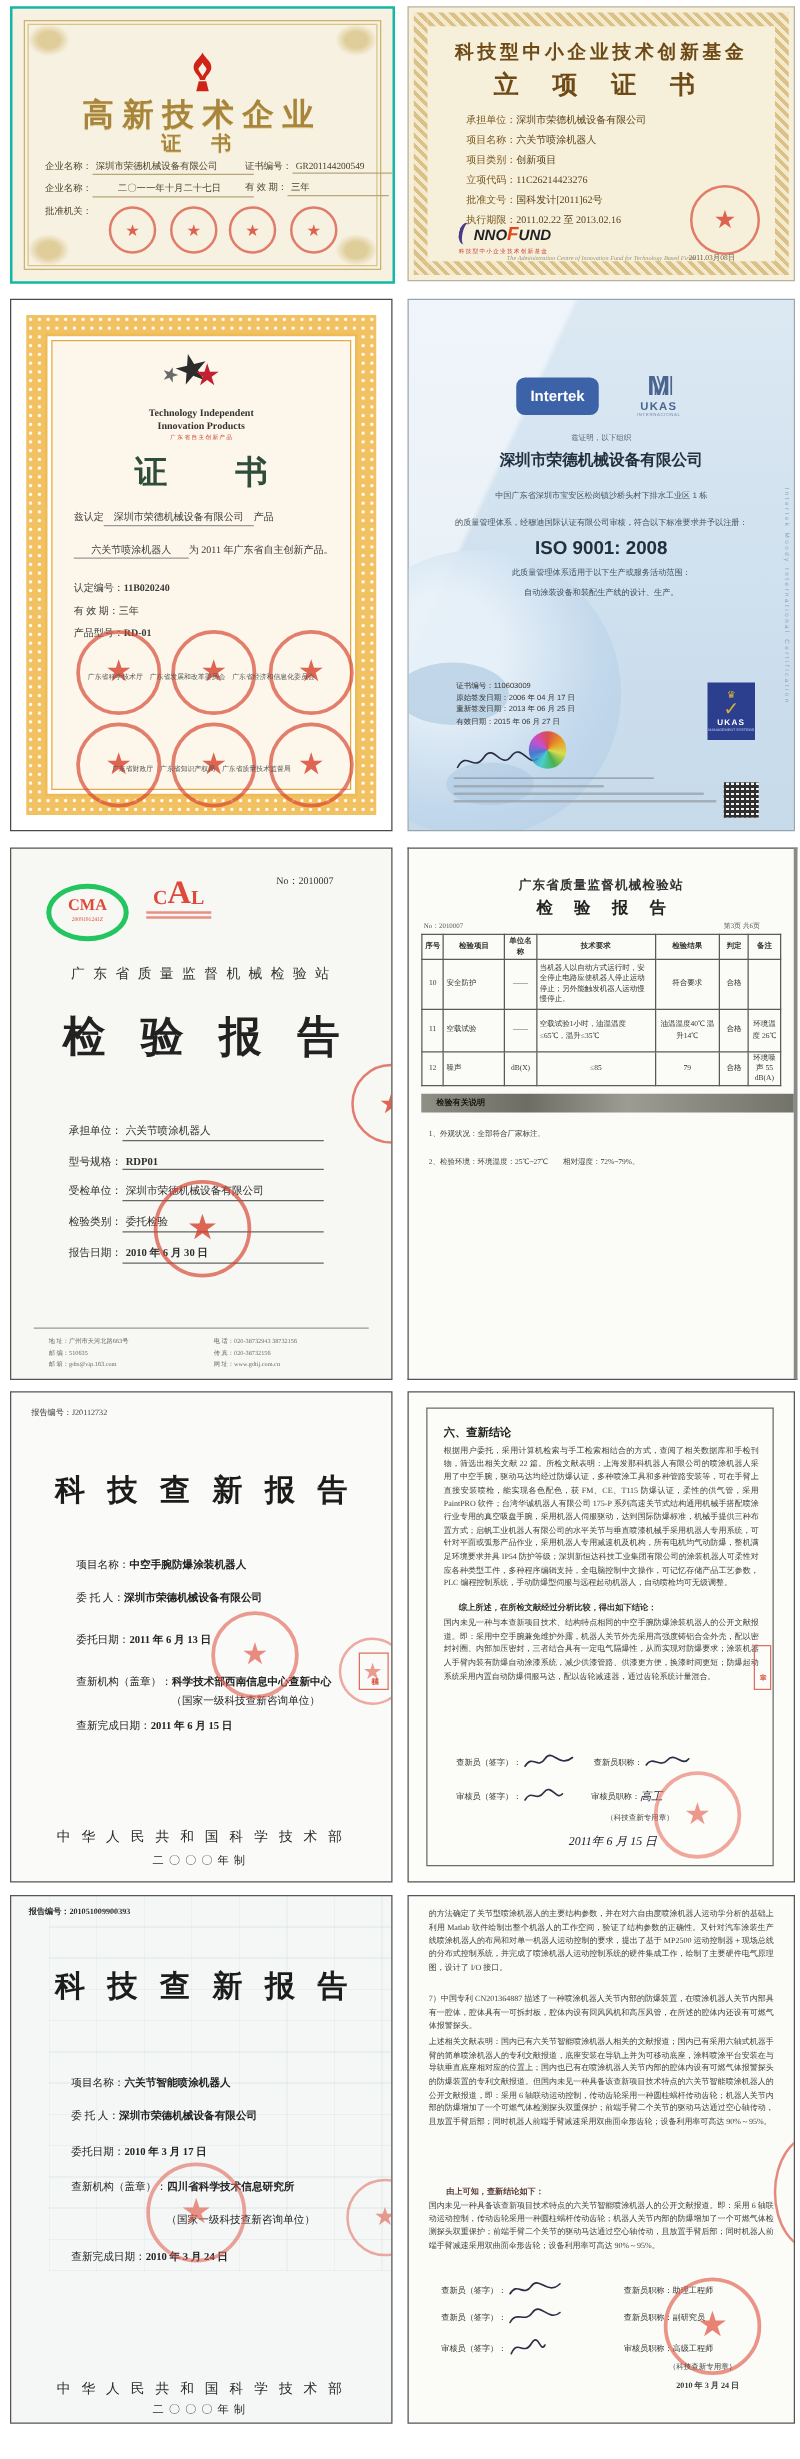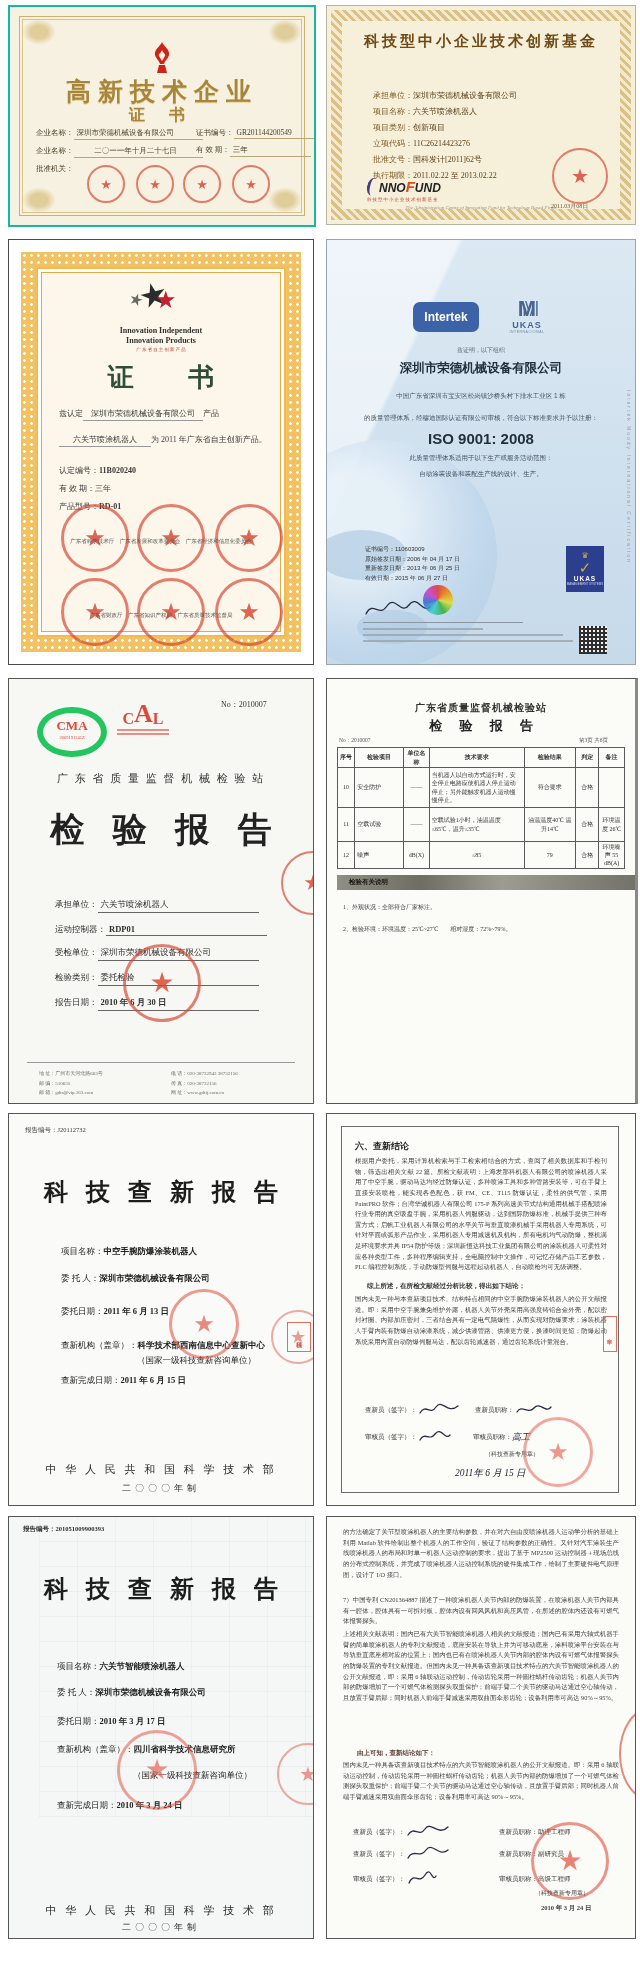"立 项 证 书" div.abs { html: none -> <div>立 项 证 书</div> }
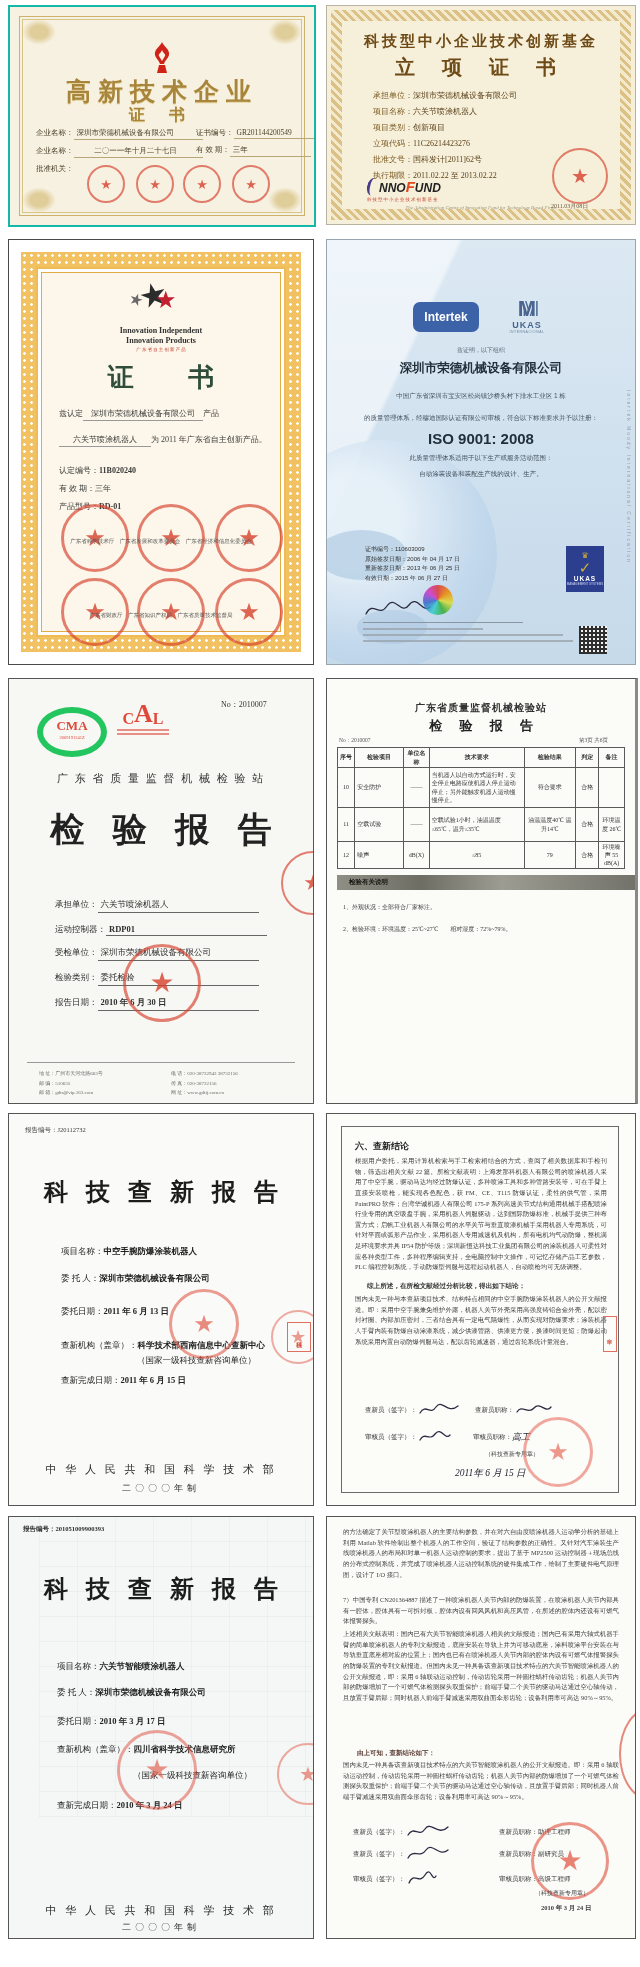"2011.02.22 至 2013.02.22" span { text: 2013.02.22 -> 2013.02.16 }
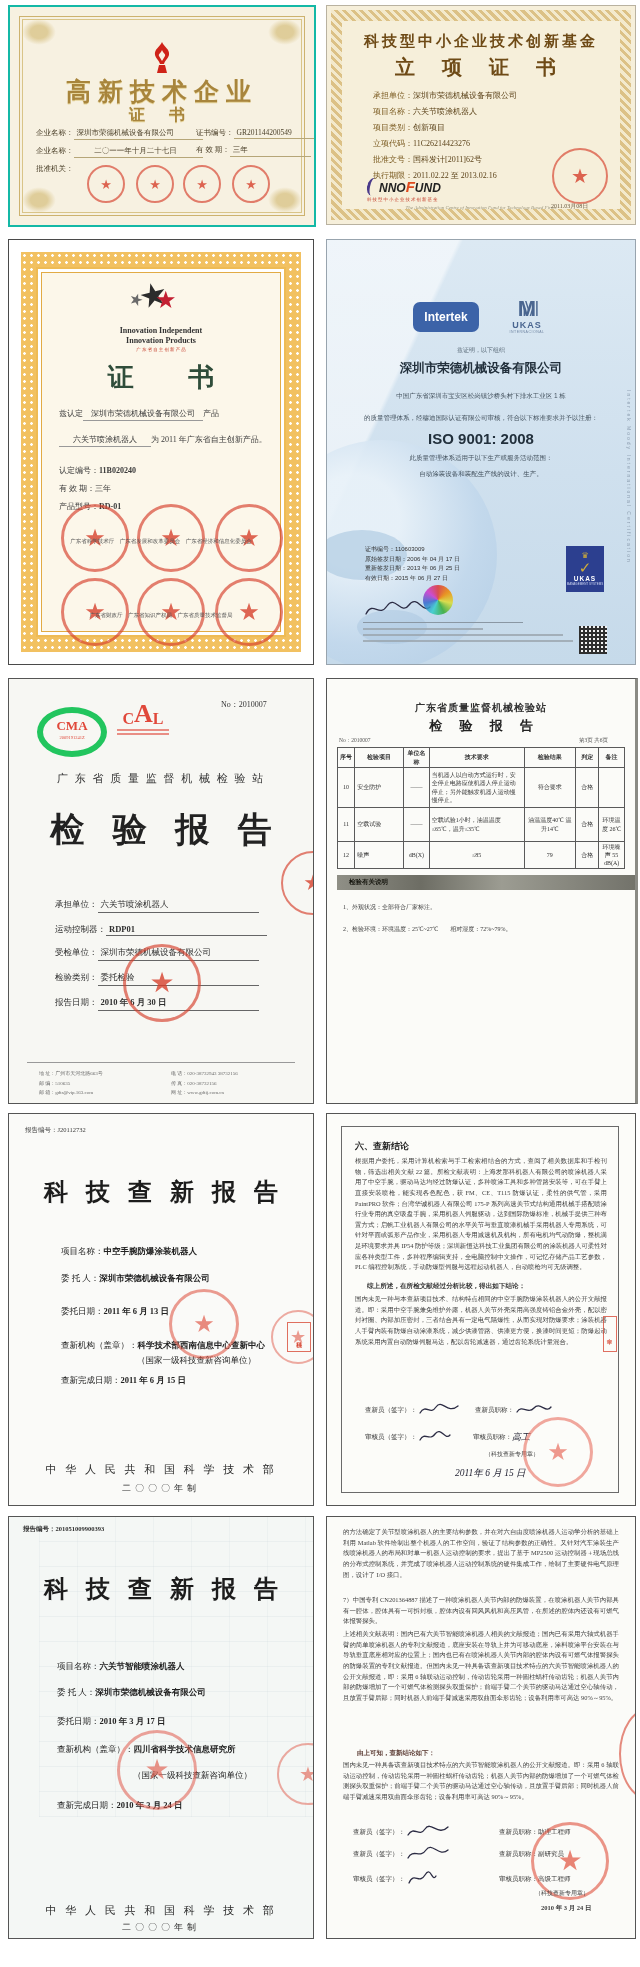"Innovation Independent" div.abs { text: Innovation -> Technology }
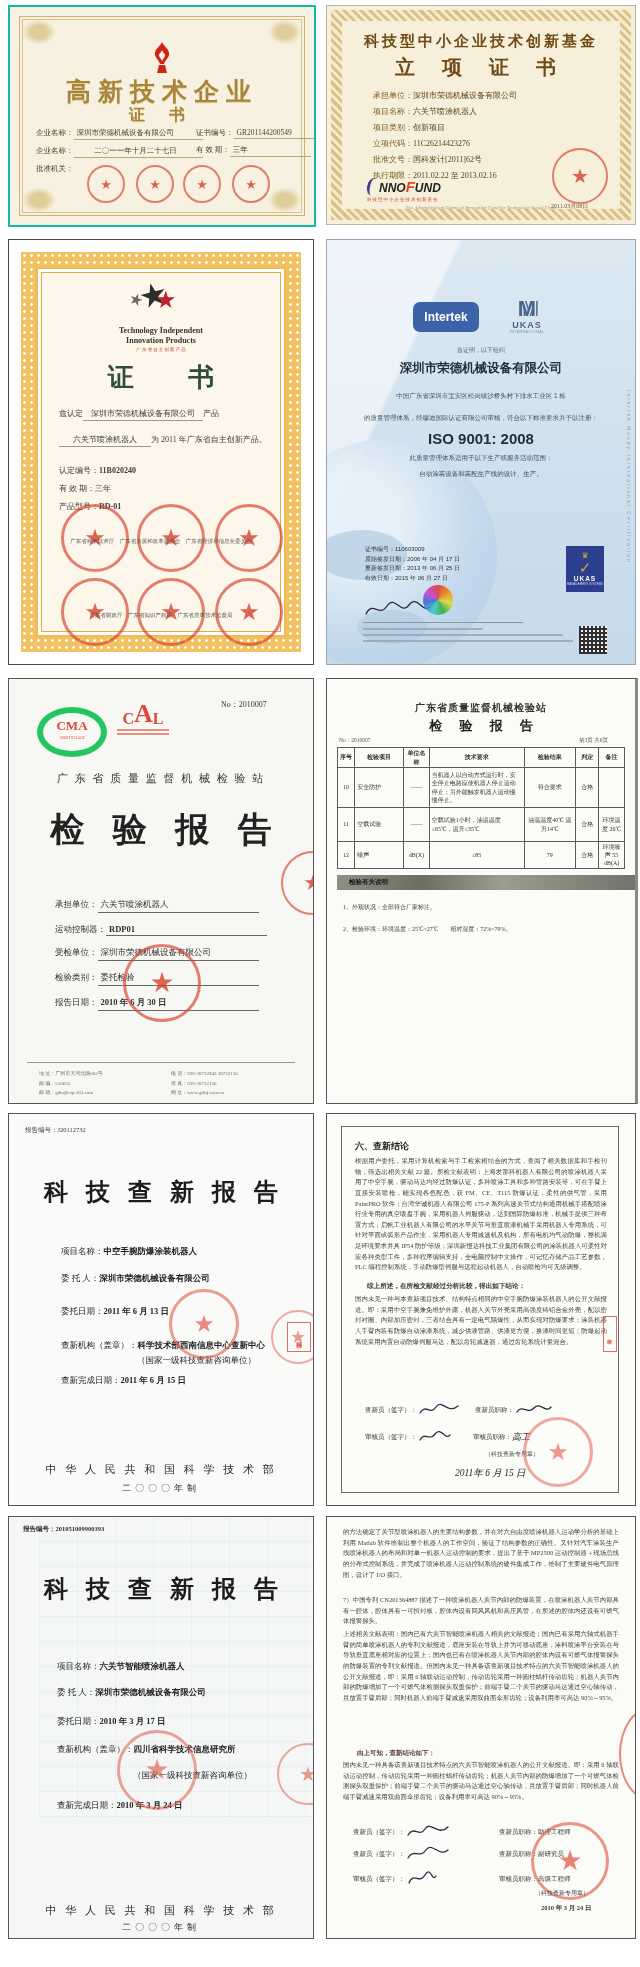"CMA" div.abs { border: 6px solid #22c55e -> 4px solid #22c55e }
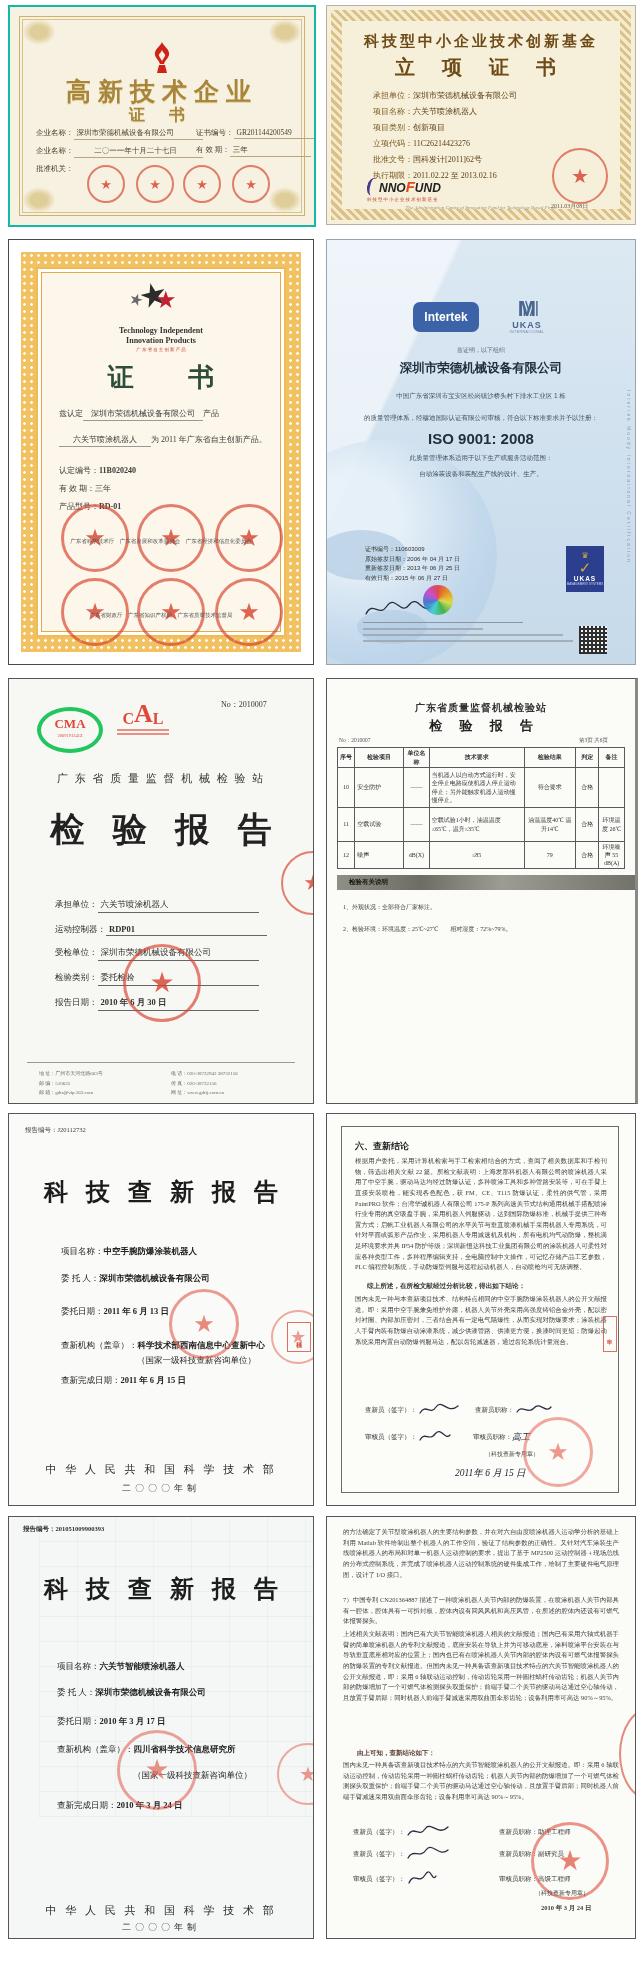"运动控制器：" span.fl { text: 运动控制器 -> 型号规格 }
